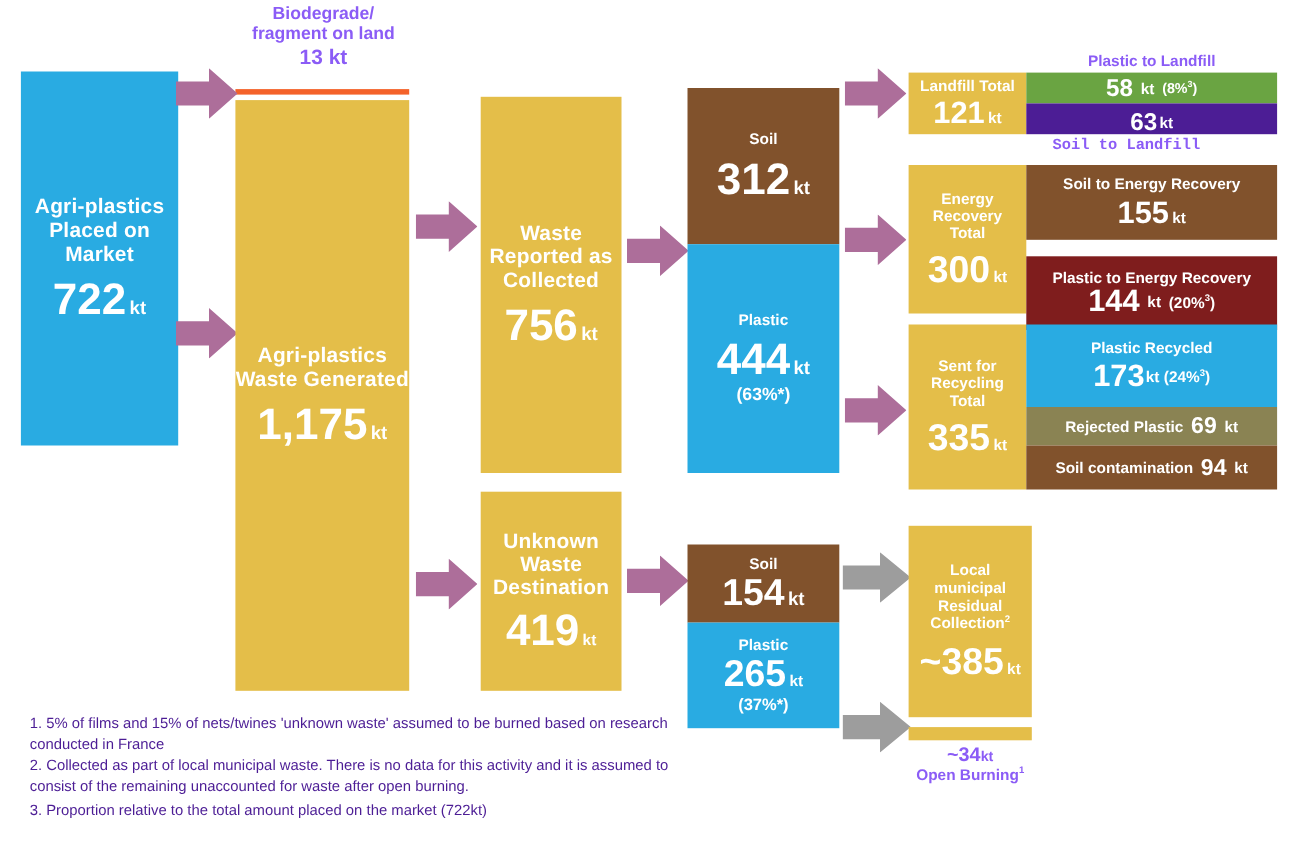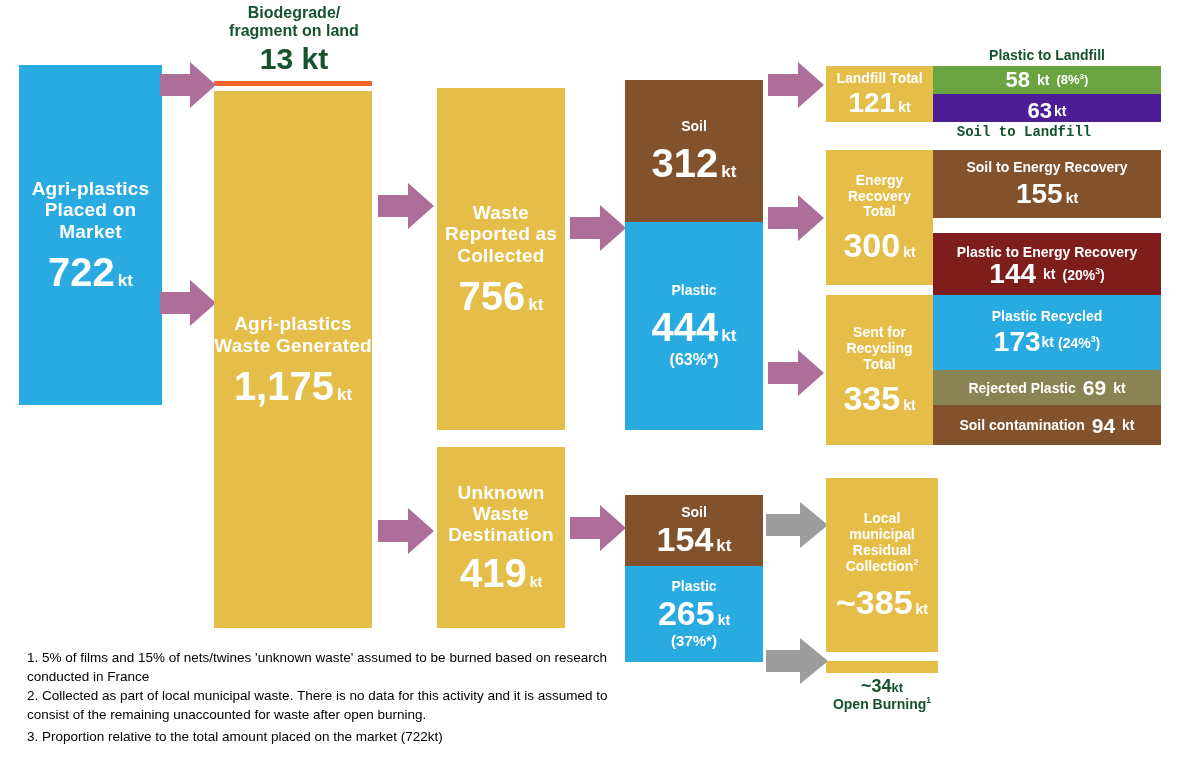"Biodegrade/" .grey-note { color: #14532d -> #8b5cf6 }
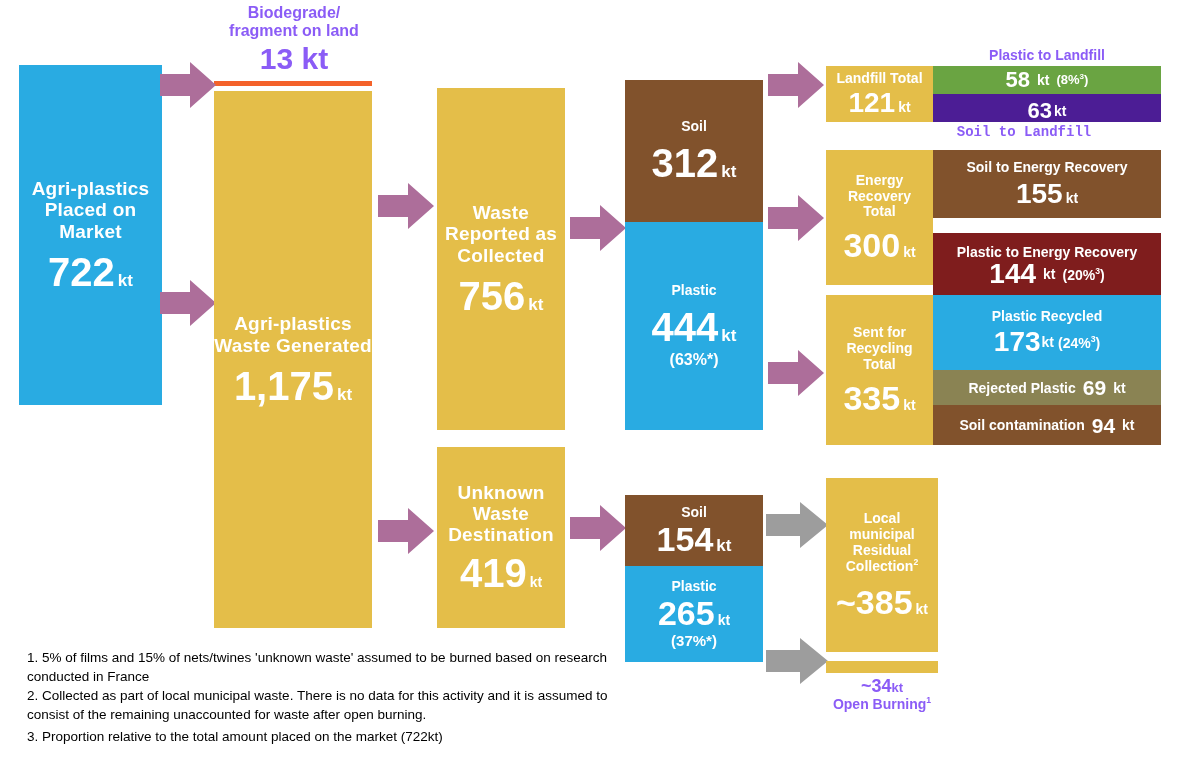"13 kt" span.lbl { font-size: 30px -> 19px }
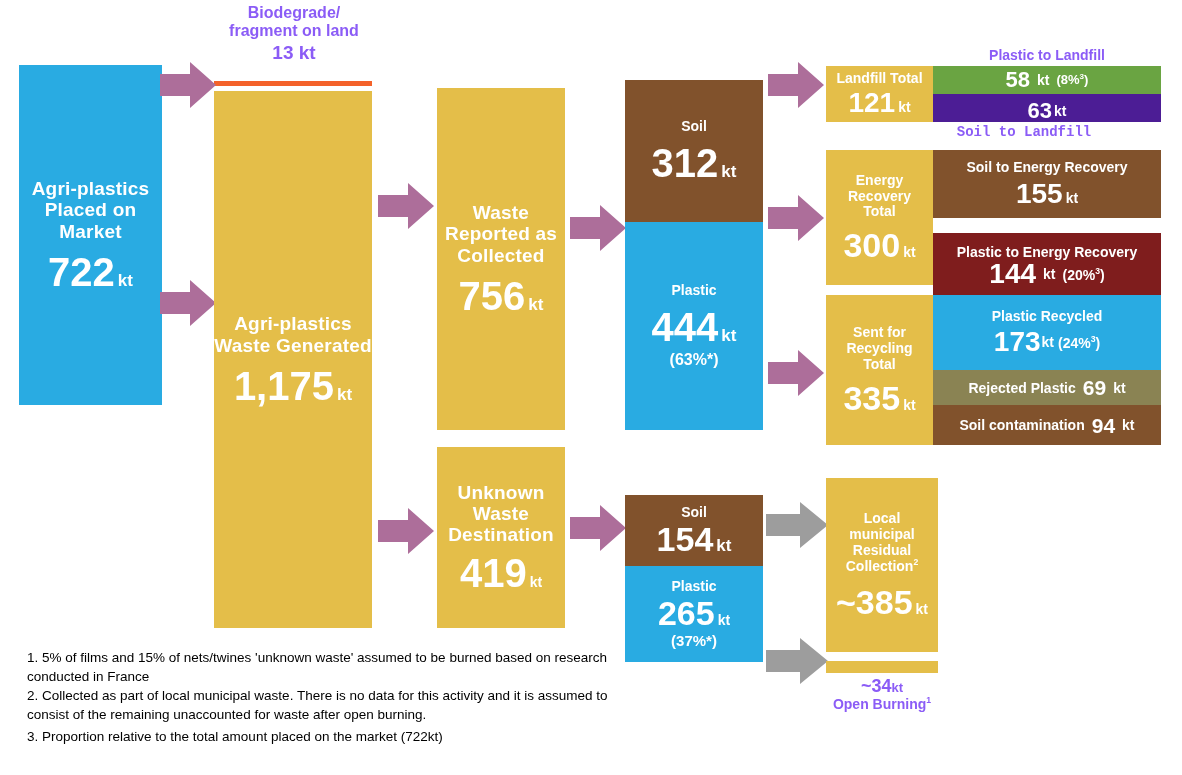"1. 5% of films and" .footnotes { color: #000000 -> #4c1d95 }
